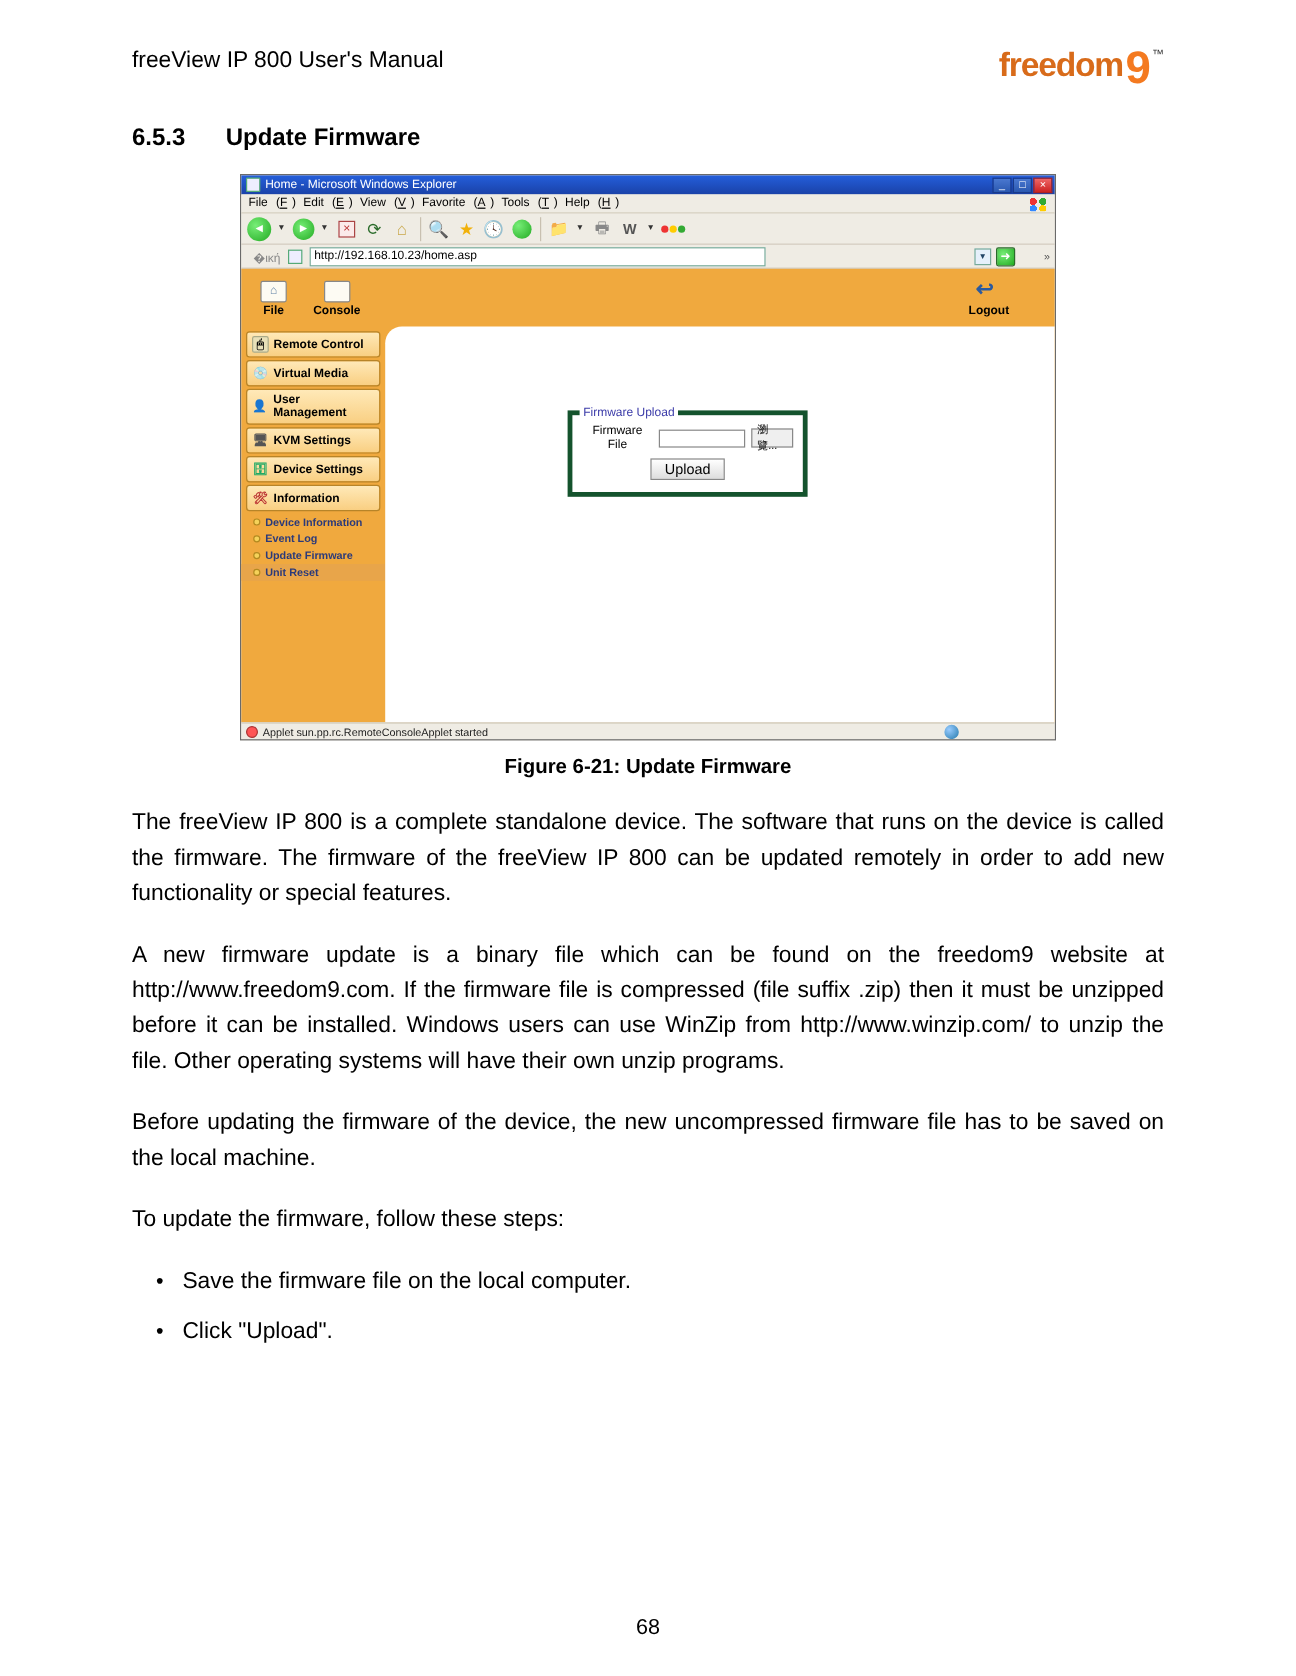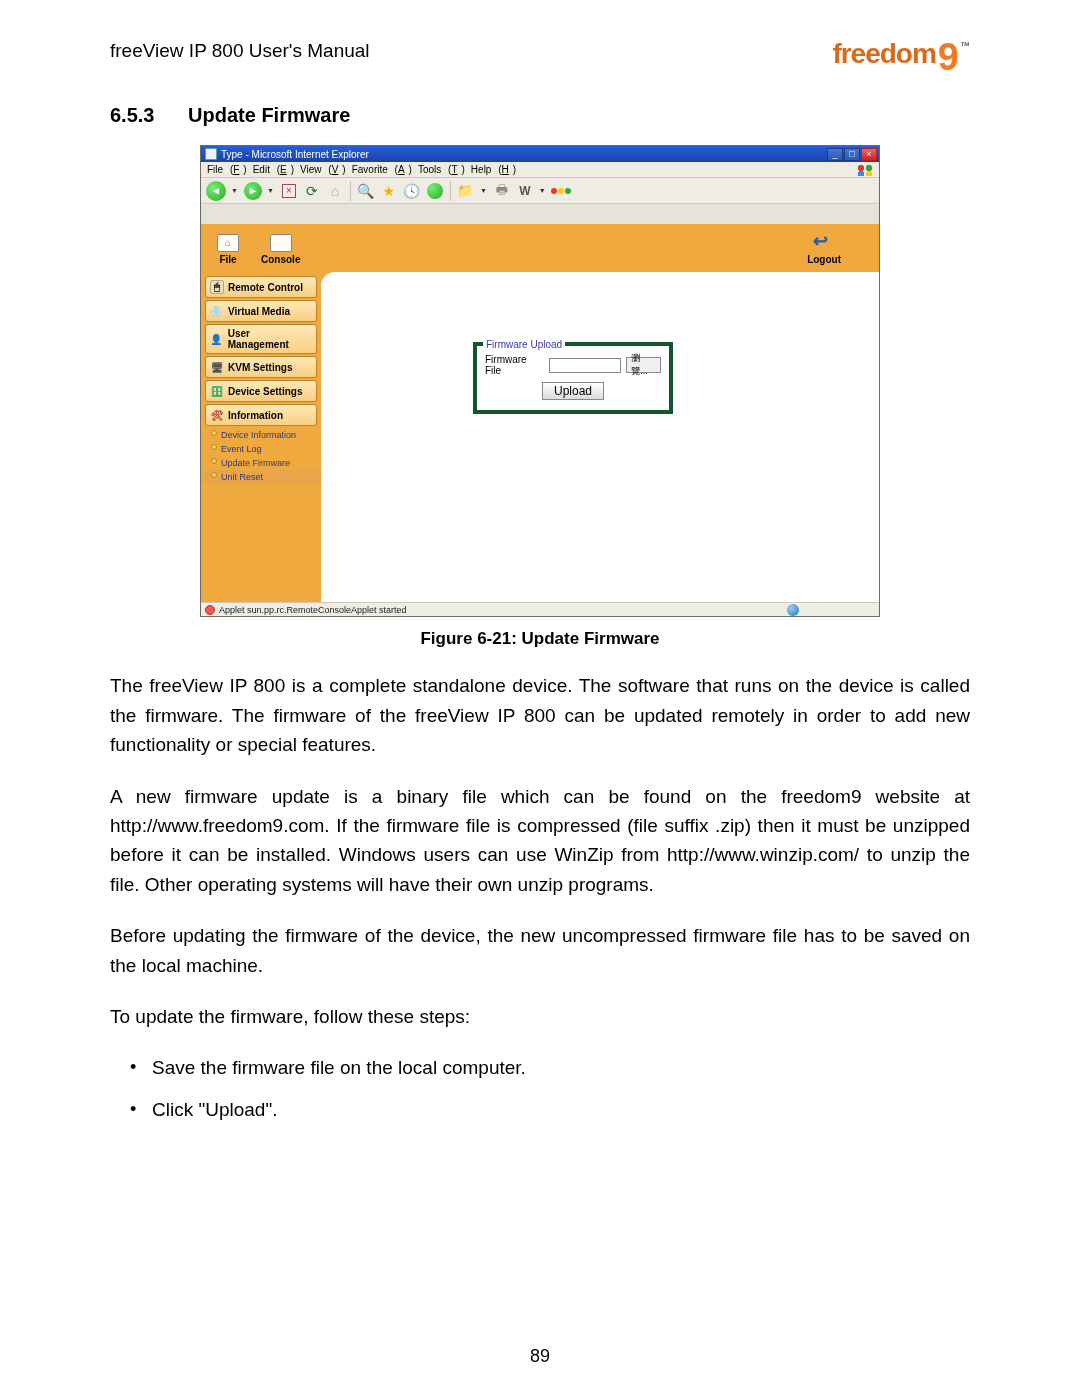"Type - Microsoft Internet Explorer" span { text: Type - Microsoft Internet -> Home - Microsoft Windows }
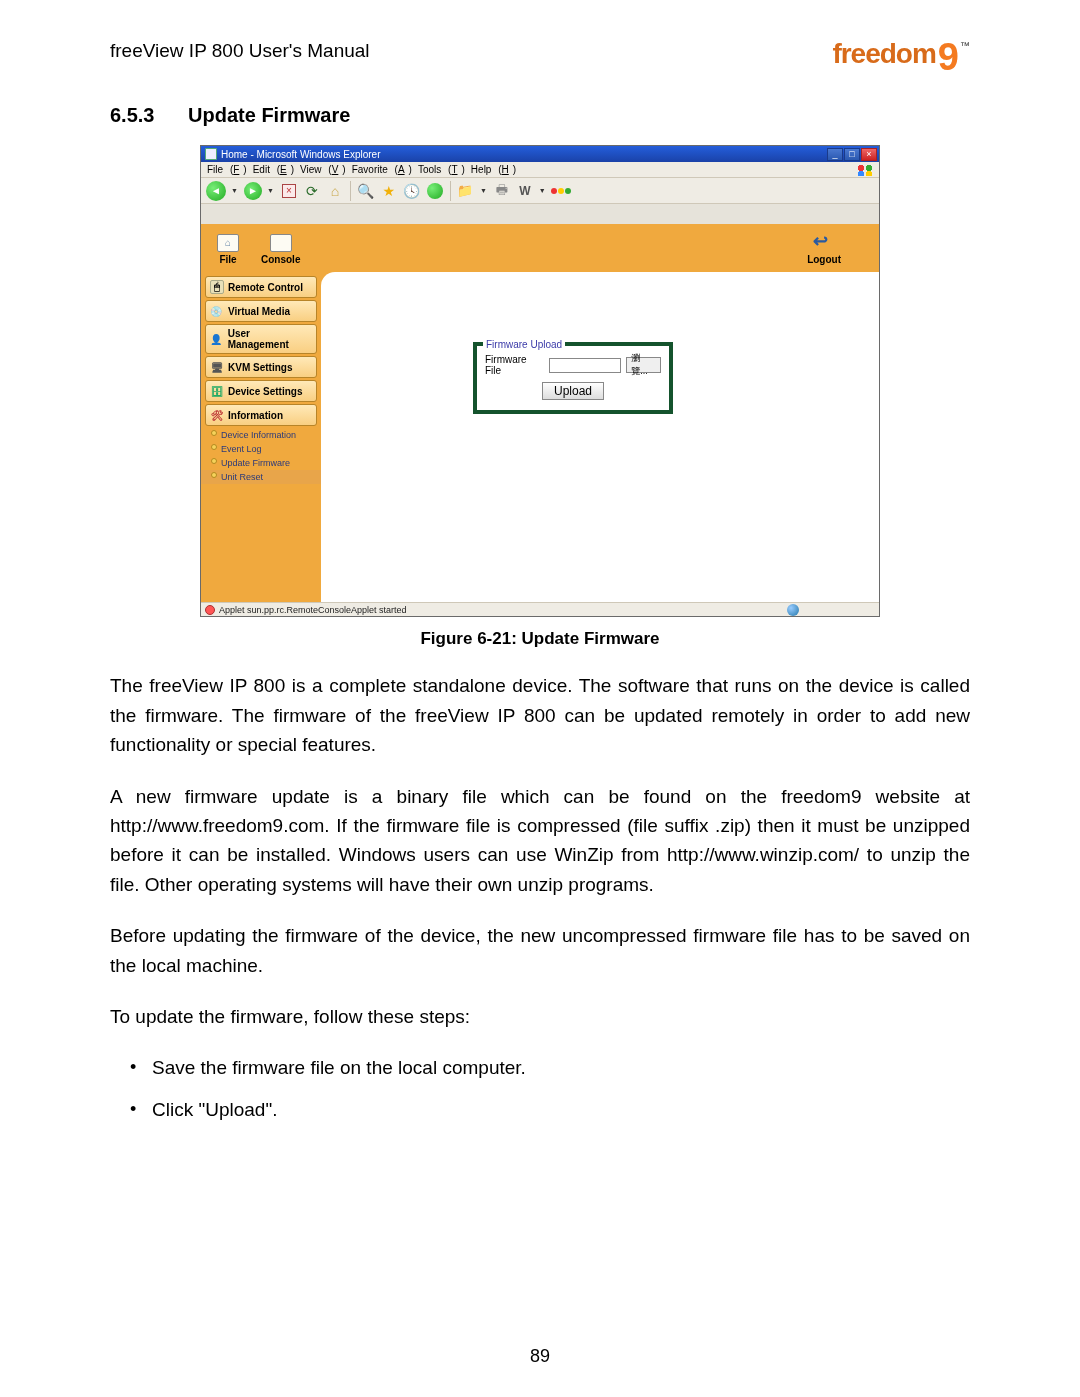"�ική" div.ie-addressbar { html: none -> <div> <span>�ική</span> <span></span> <div>http://192.168.10.23/home.asp</div> <div> <div>▾</div> <div>➜</div> </div> <span>»</span> </div> }
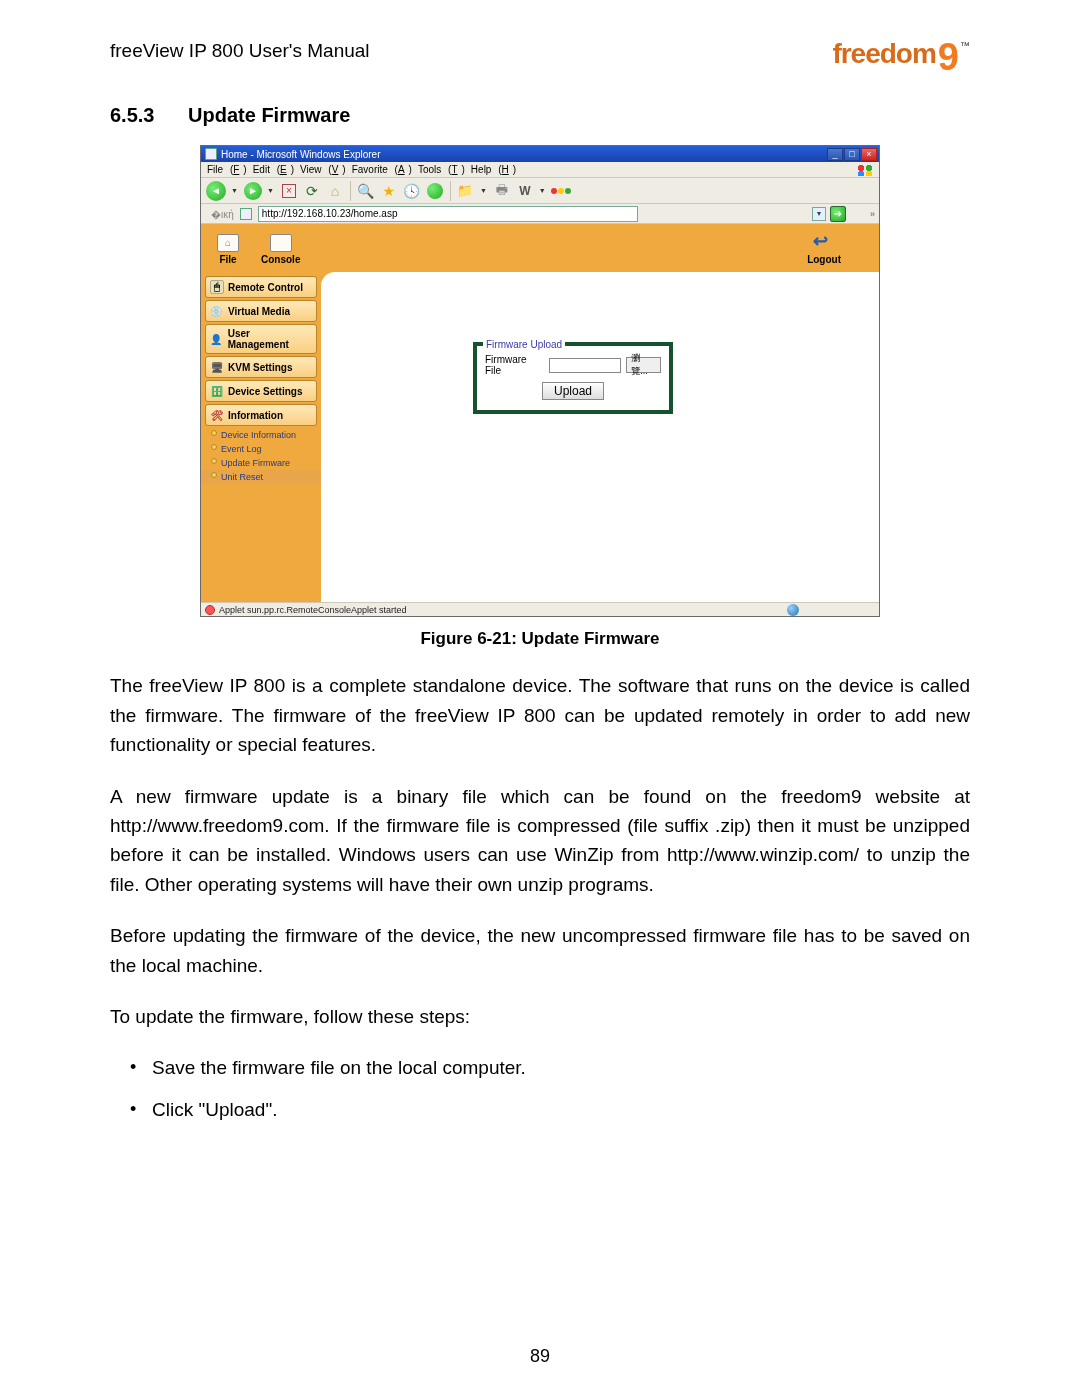"Firmware File" .ff-label { text-align: none -> center }
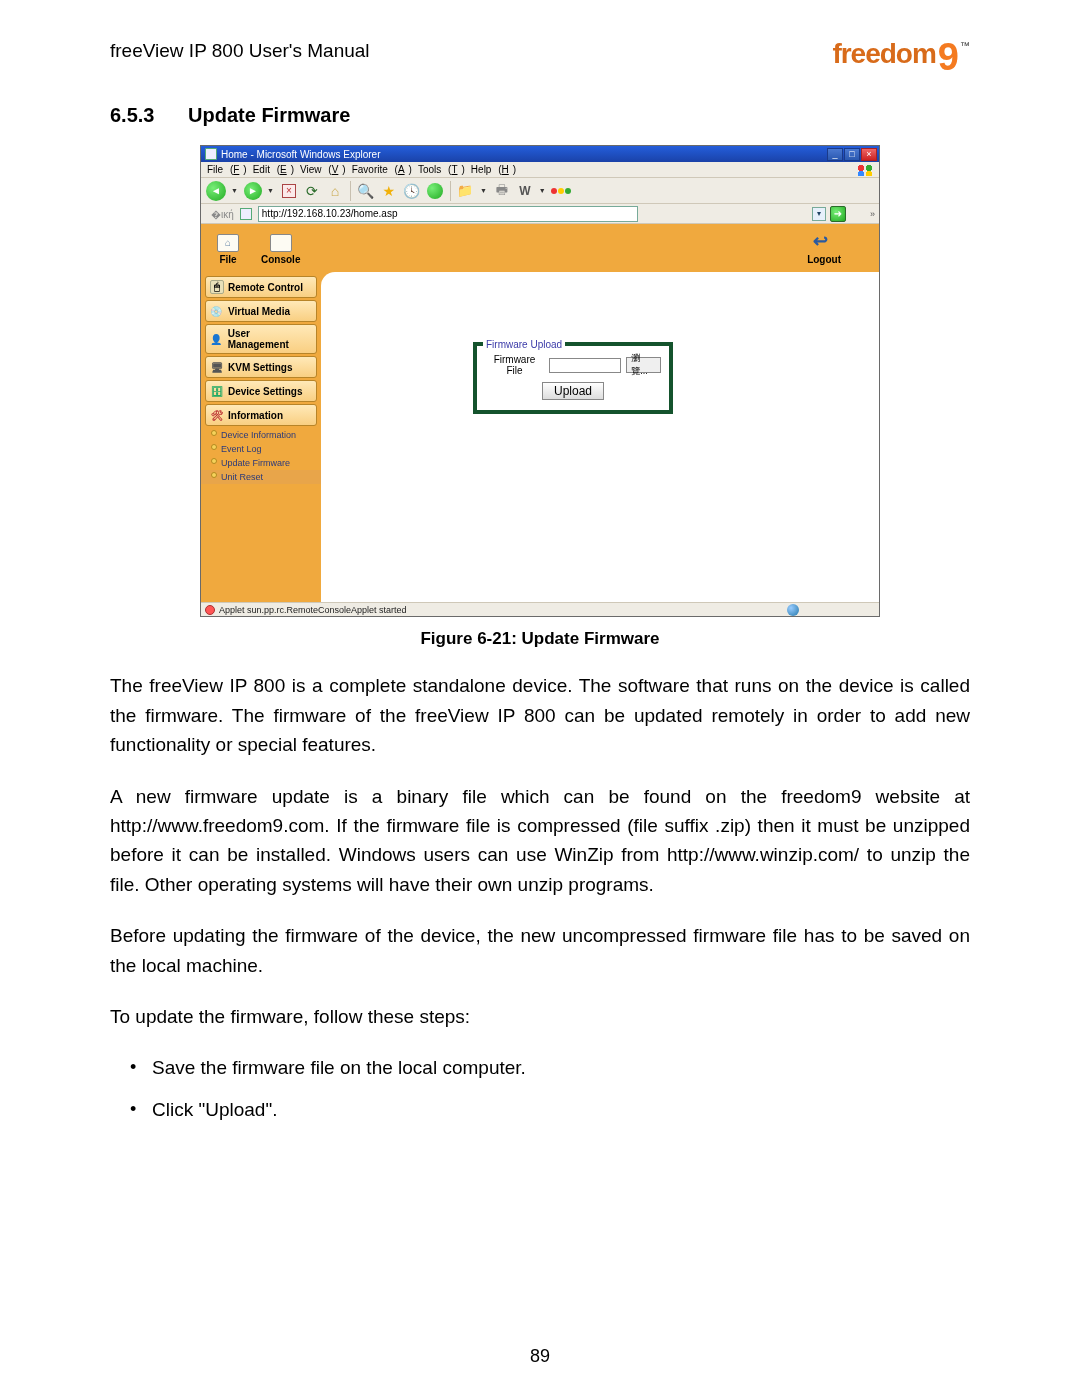"Device Information" .sub-item { align-items: none -> center; font-weight: normal -> bold }
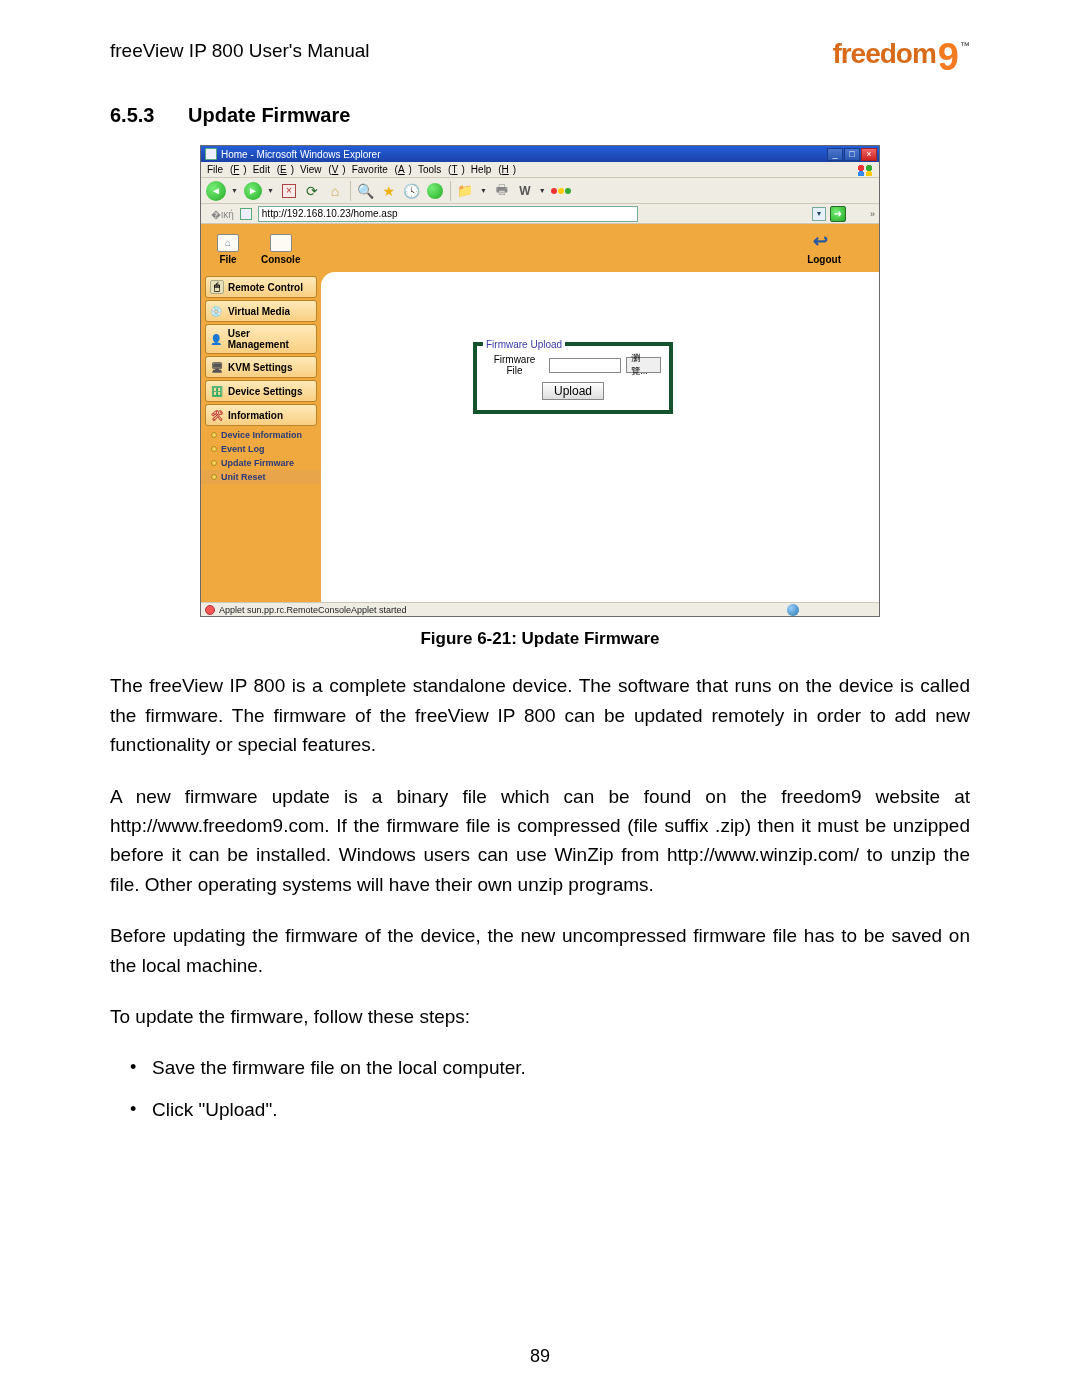"89" div.page-num { text: 89 -> 68 }
